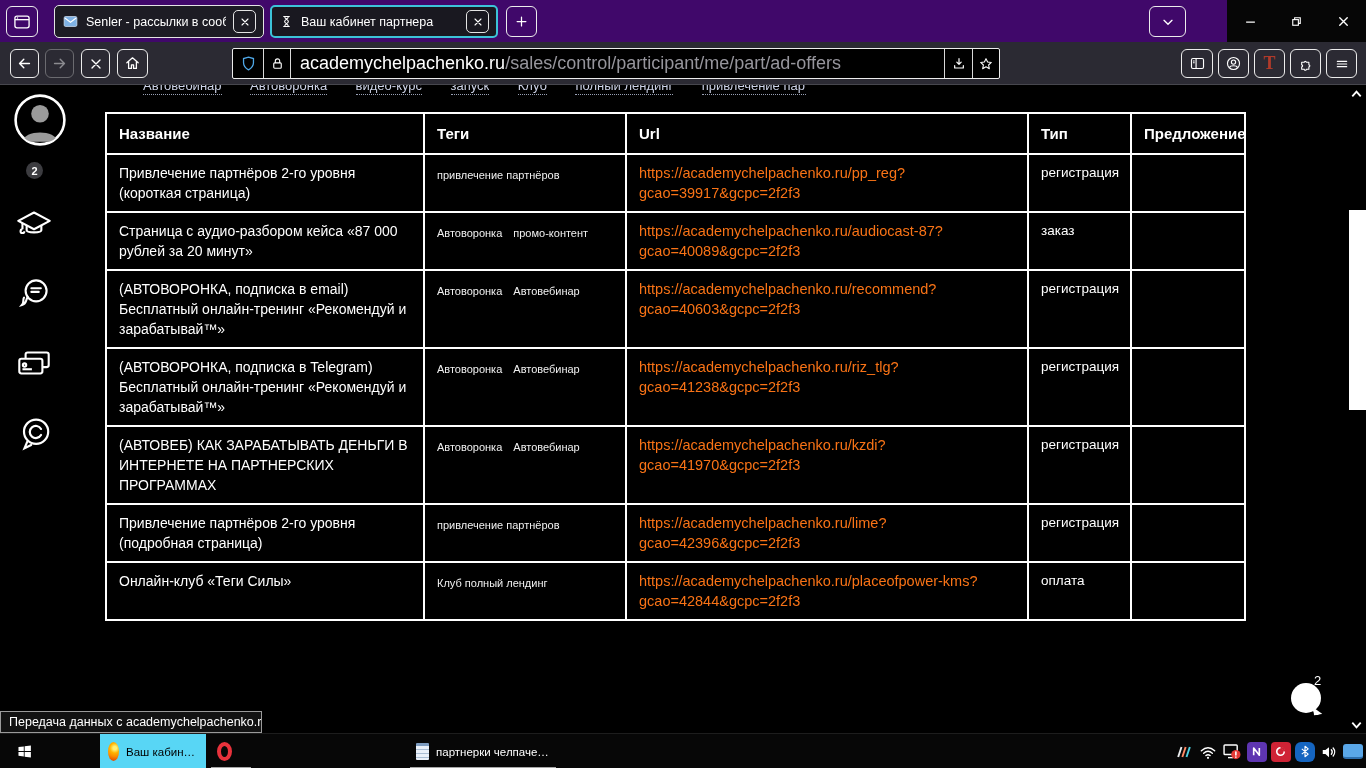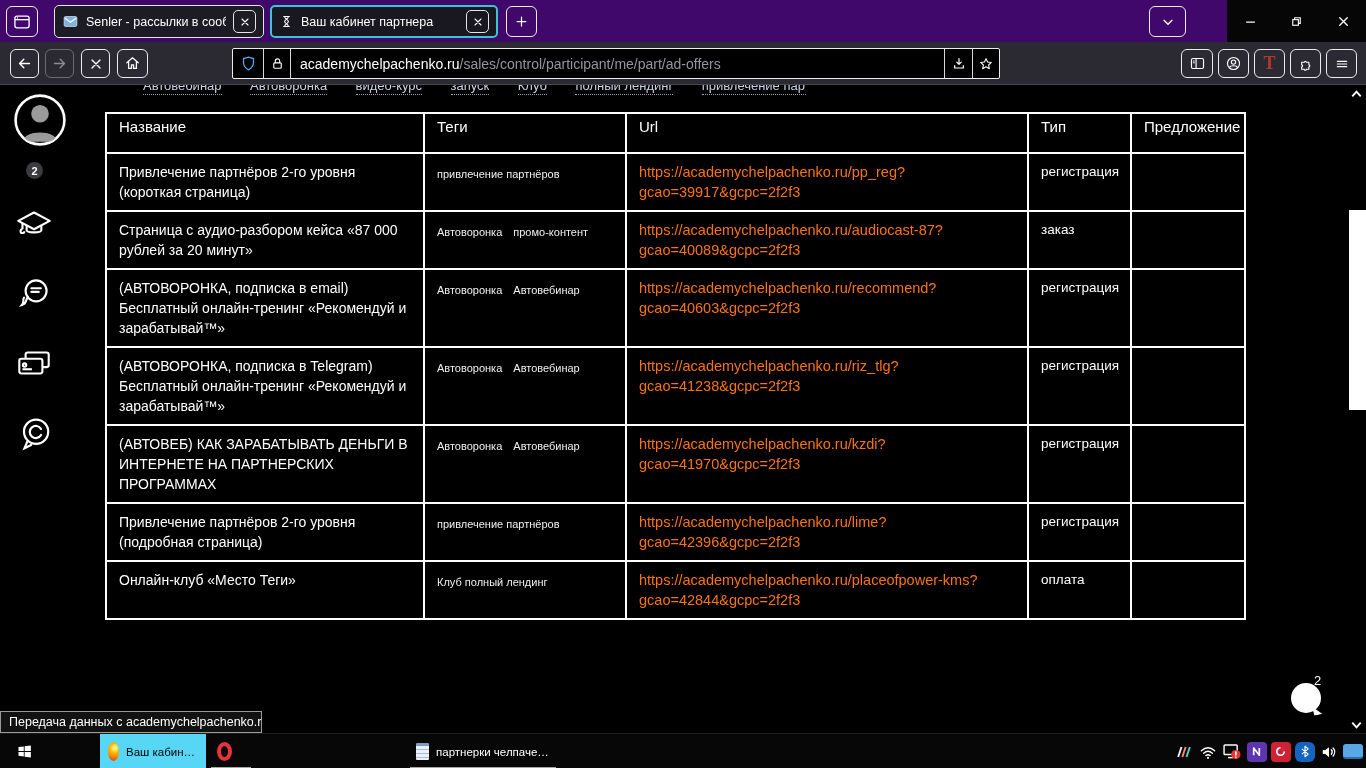"academychelpachenko.ru/sales/control/par" .url-text { font-size: 14px -> 18px }
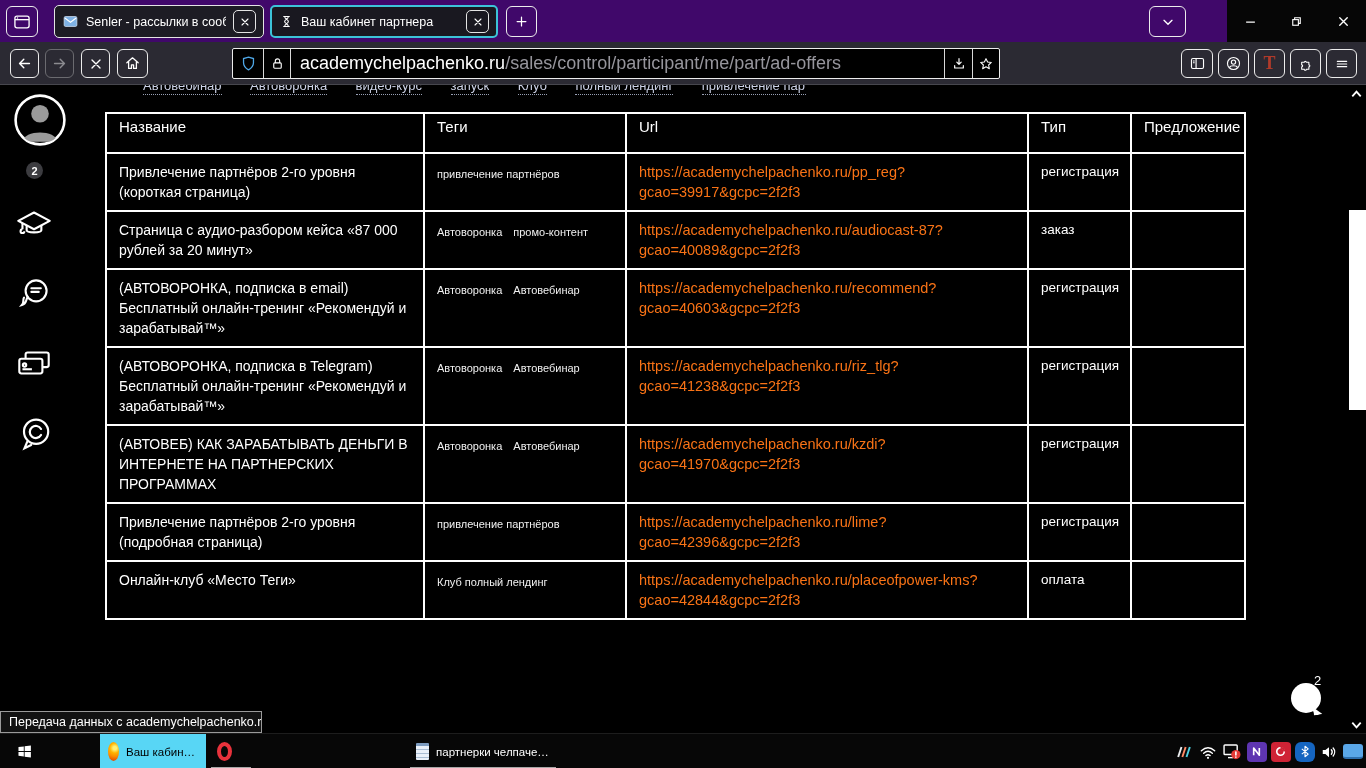"Название" .offers th { font-weight: normal -> bold; padding: 4px 12px -> 11px 12px }
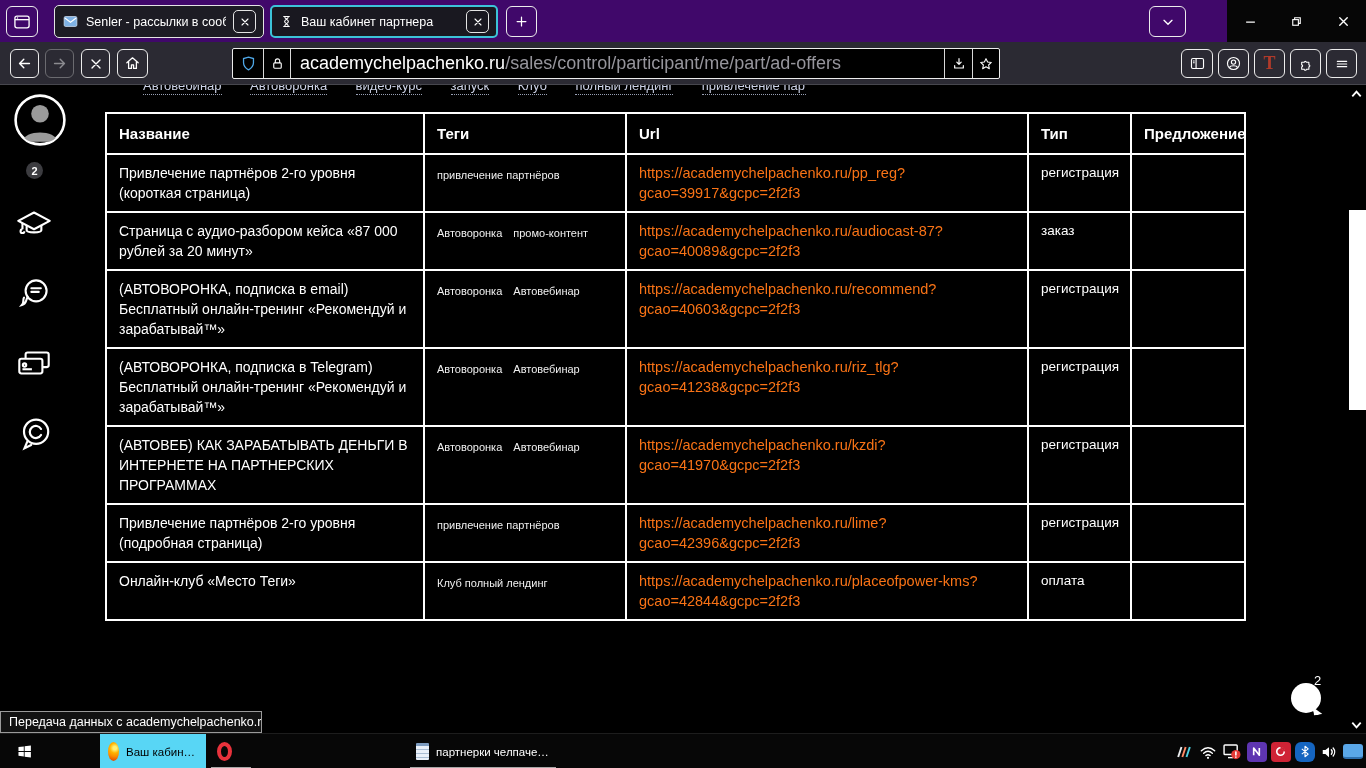"Онлайн-клуб «Место Теги»" td.c-name { text: Место Теги -> Теги Силы }
